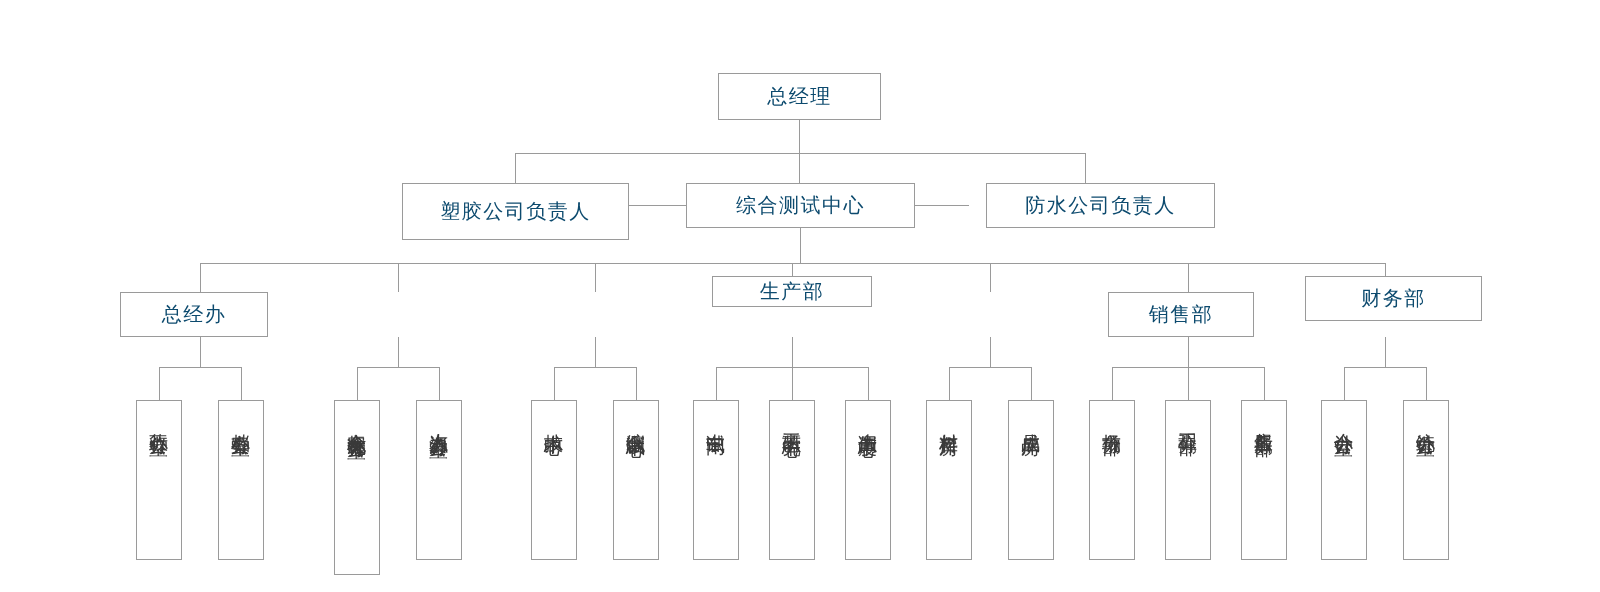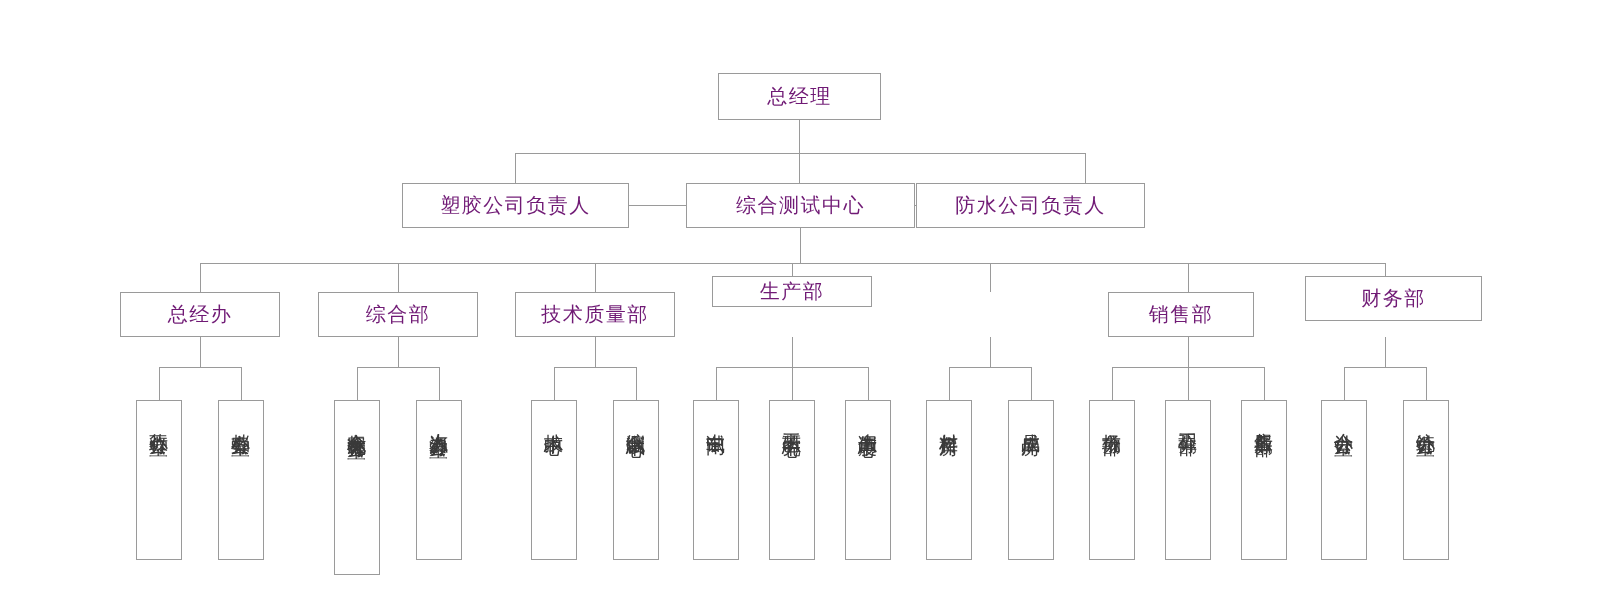"总经理" .node { color: #701a75 -> #0c4a6e }
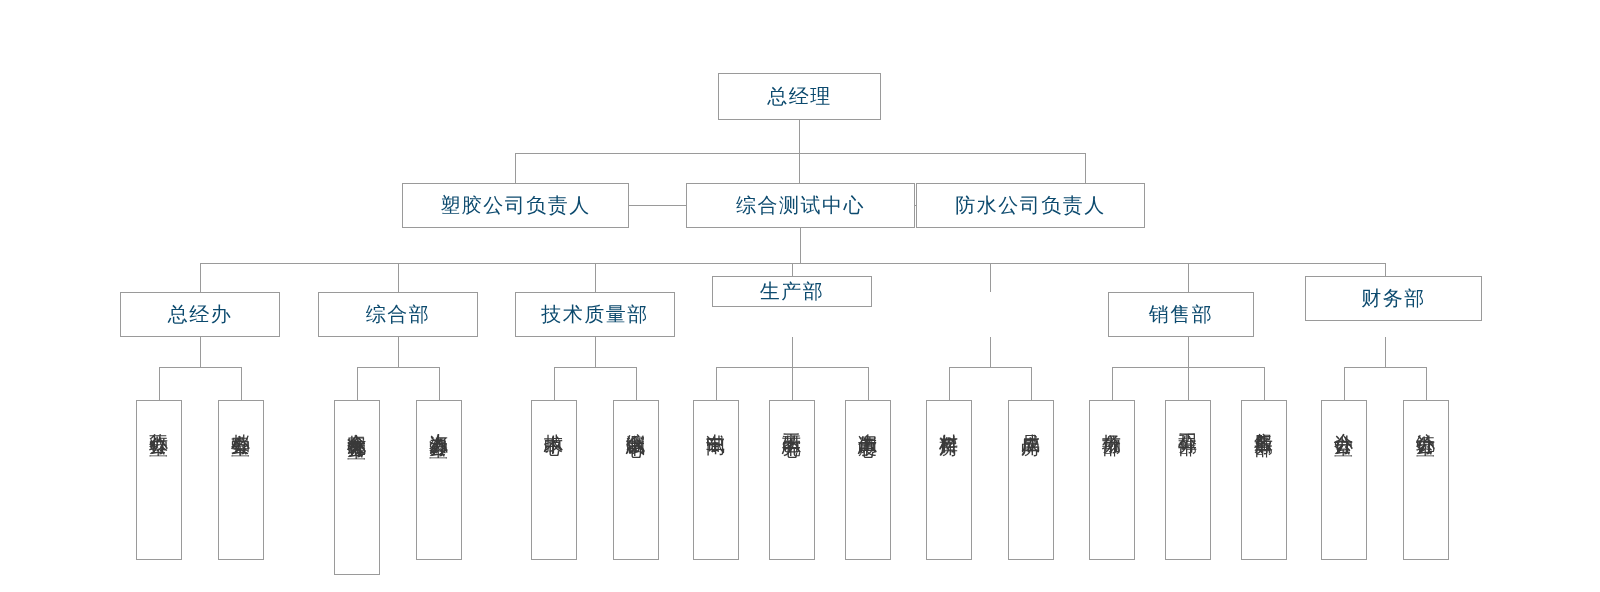"塑胶公司负责人" div.node { height: 45px -> 57px }
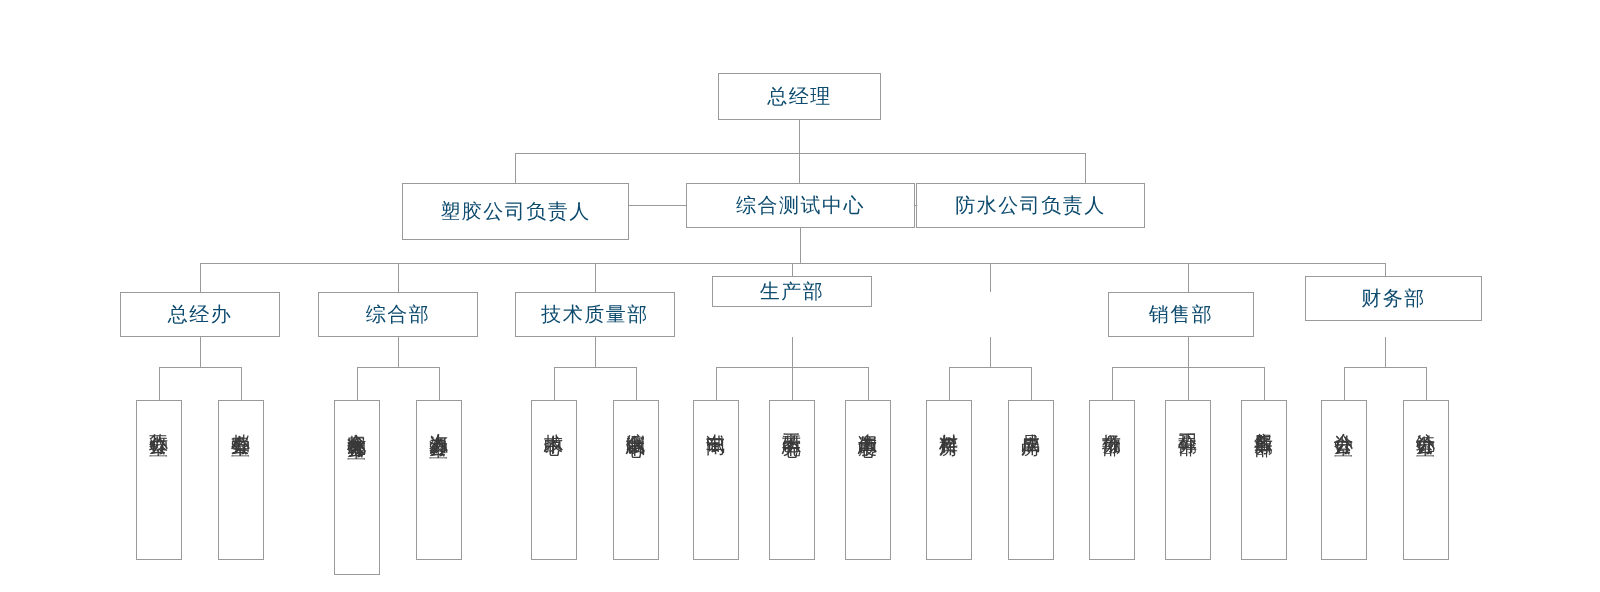"防水公司负责人" div.node { left: 916px -> 986px }
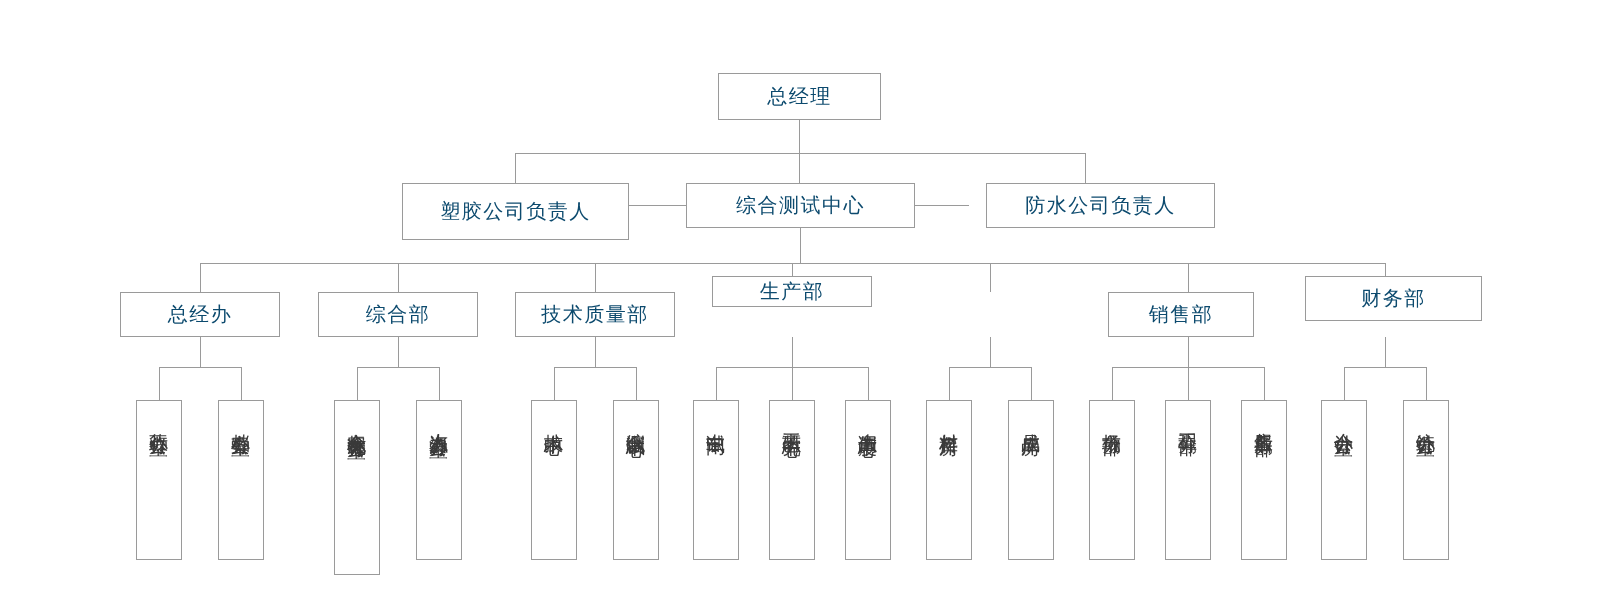"总经办" div.node { width: 160px -> 148px }
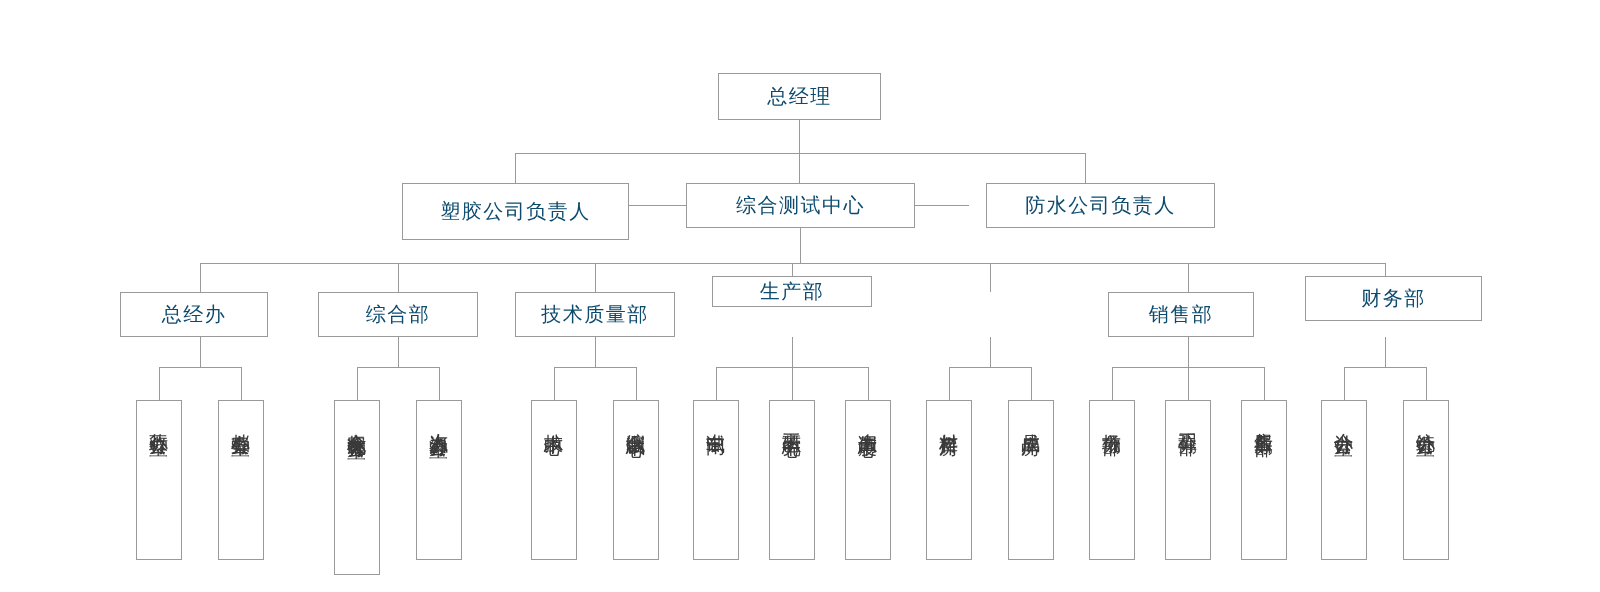"综合部" div.node { html: <div> <span>综合部</span> </div> -> none }
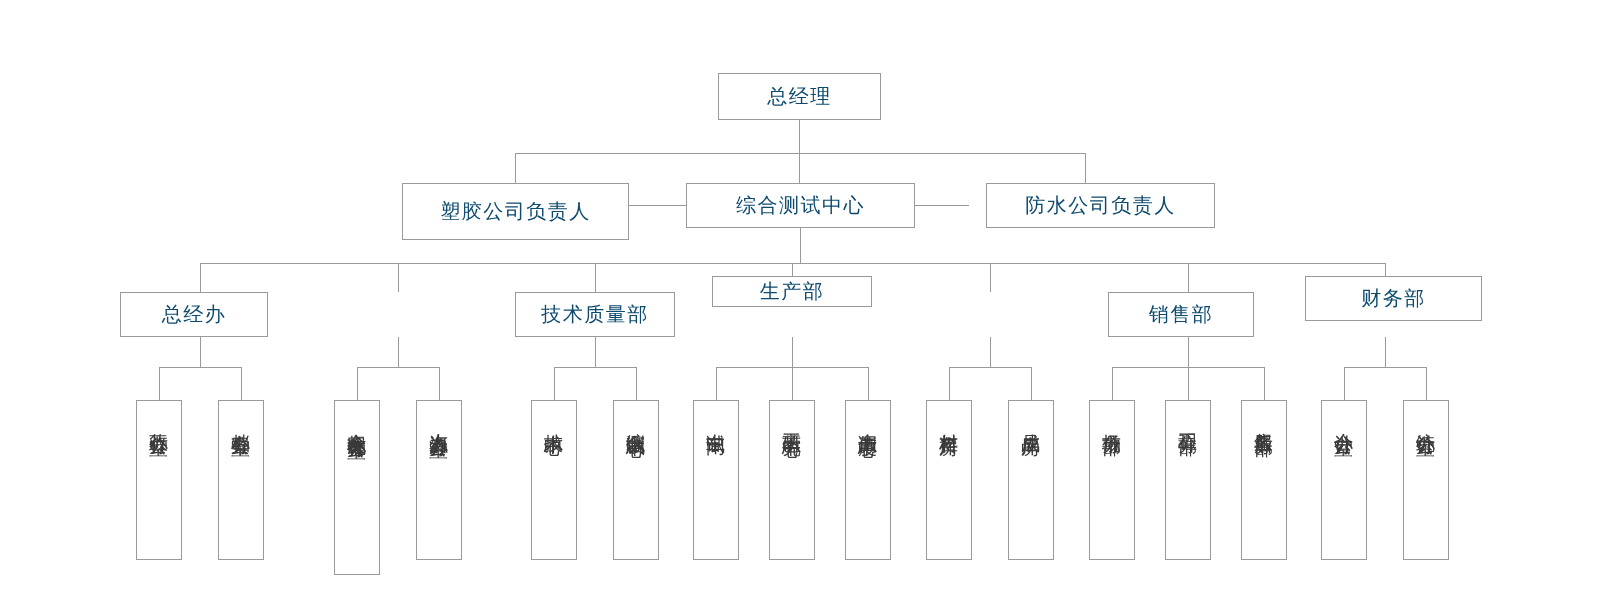"技术质量部" div.node { html: <div> <span>技术质量部</span> </div> -> none }
